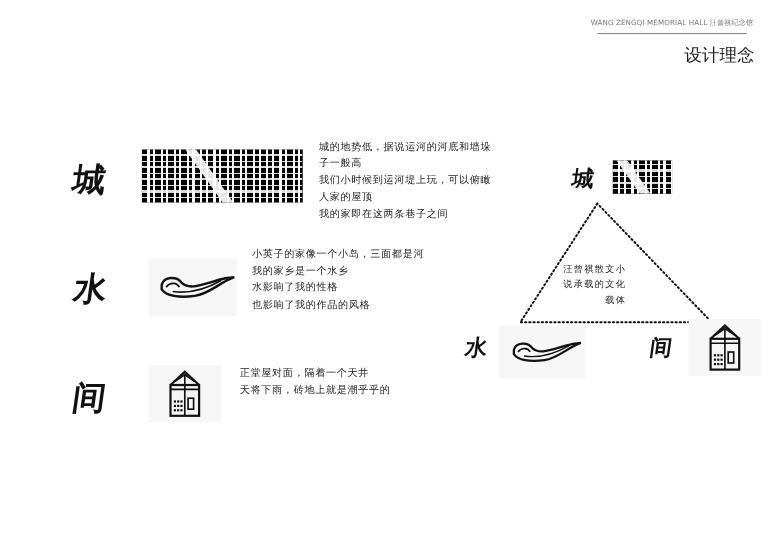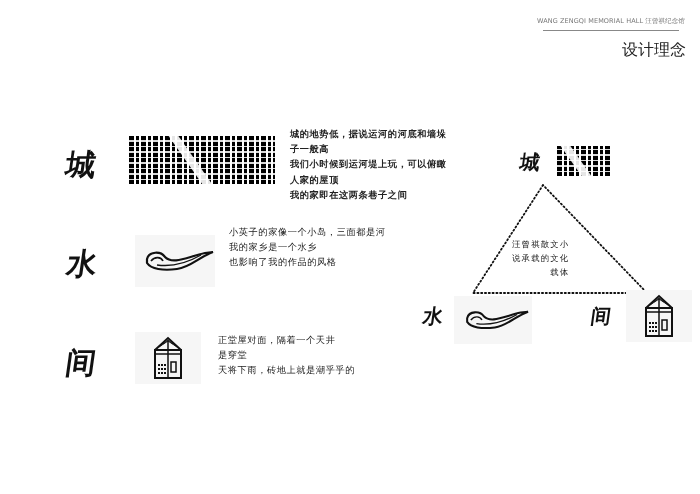"城的地势低，据说运河的河底和墙垛" div.abs { font-weight: bold -> none }
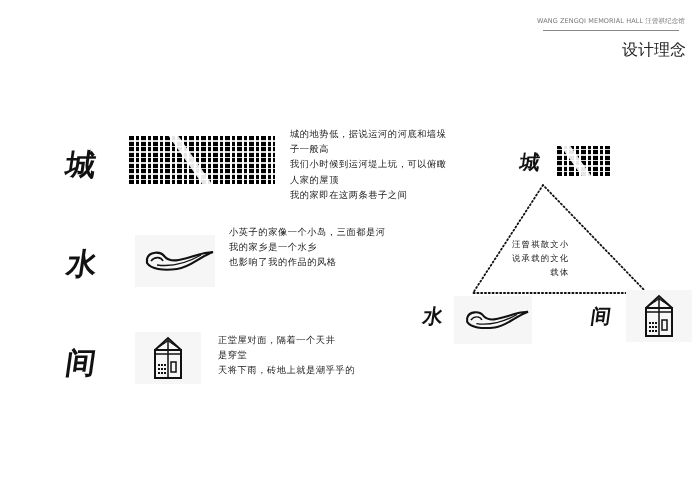"水影响了我的性格" div { html: none -> <div>水影响了我的性格</div> }
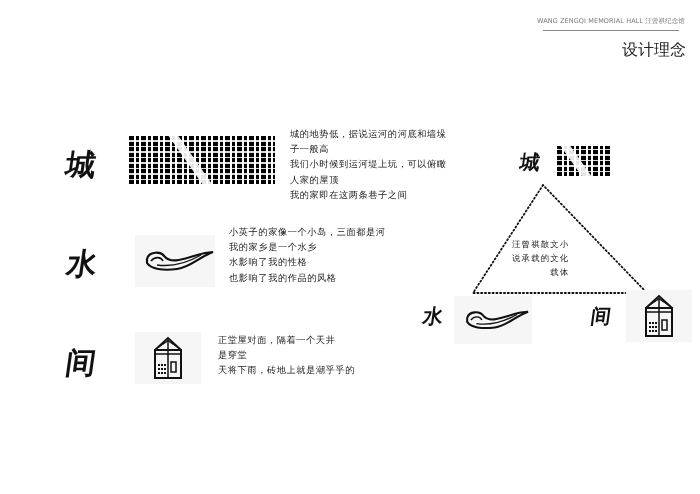"是穿堂" div { html: <div>是穿堂</div> -> none }
